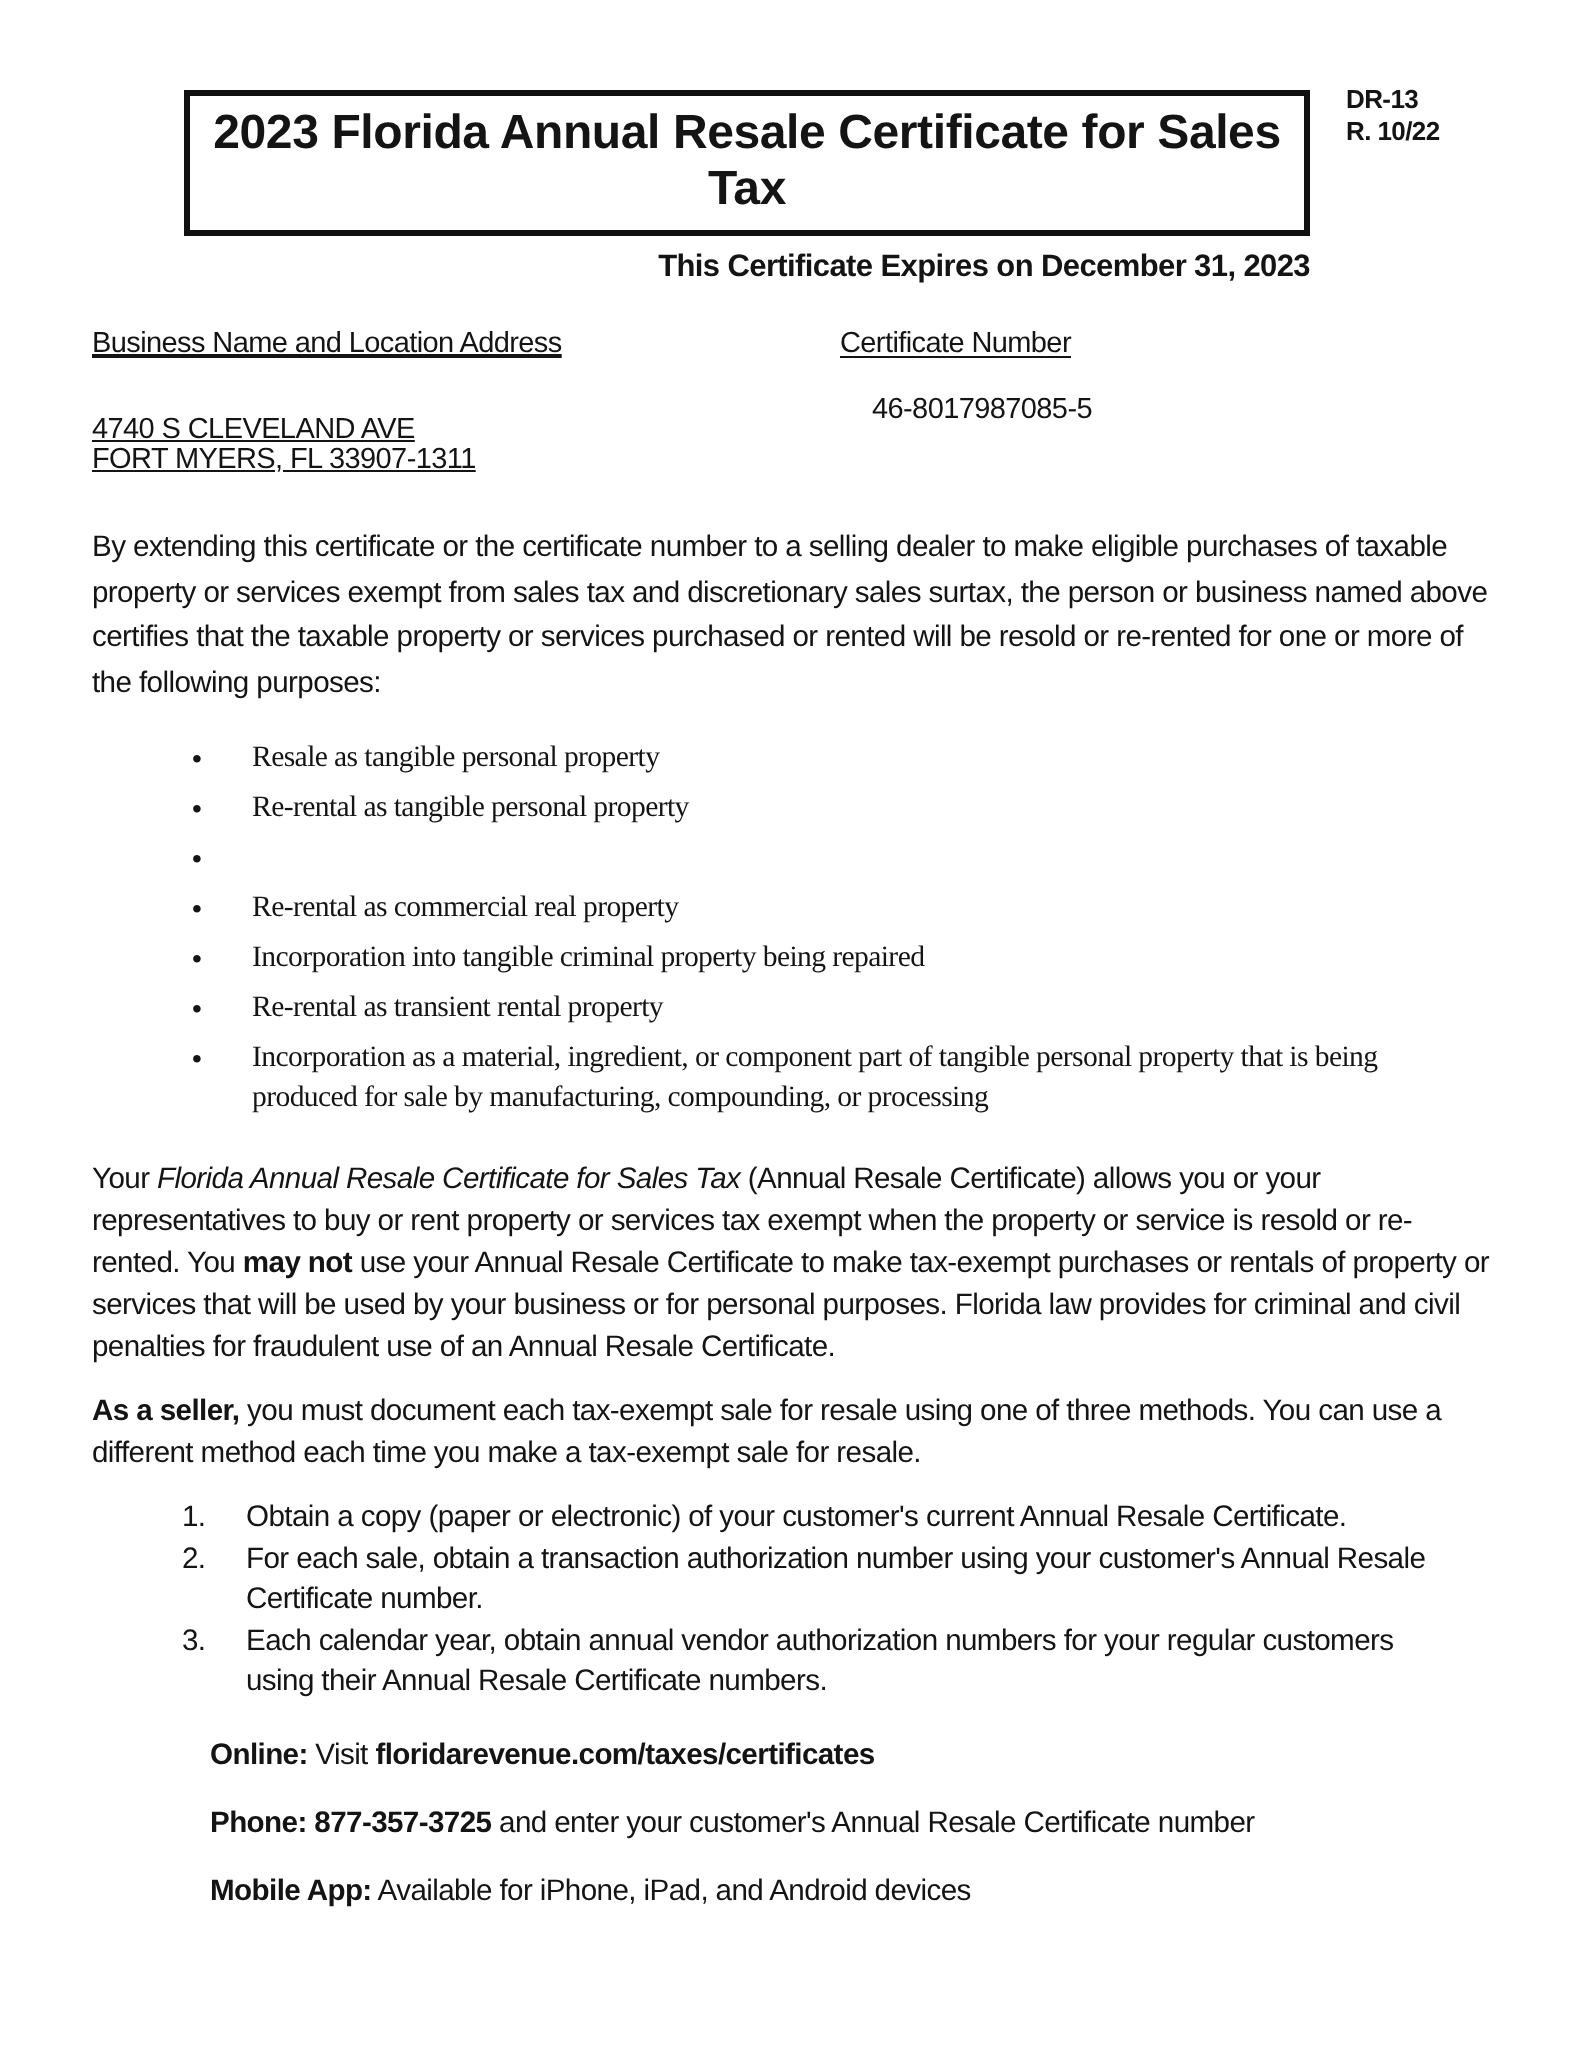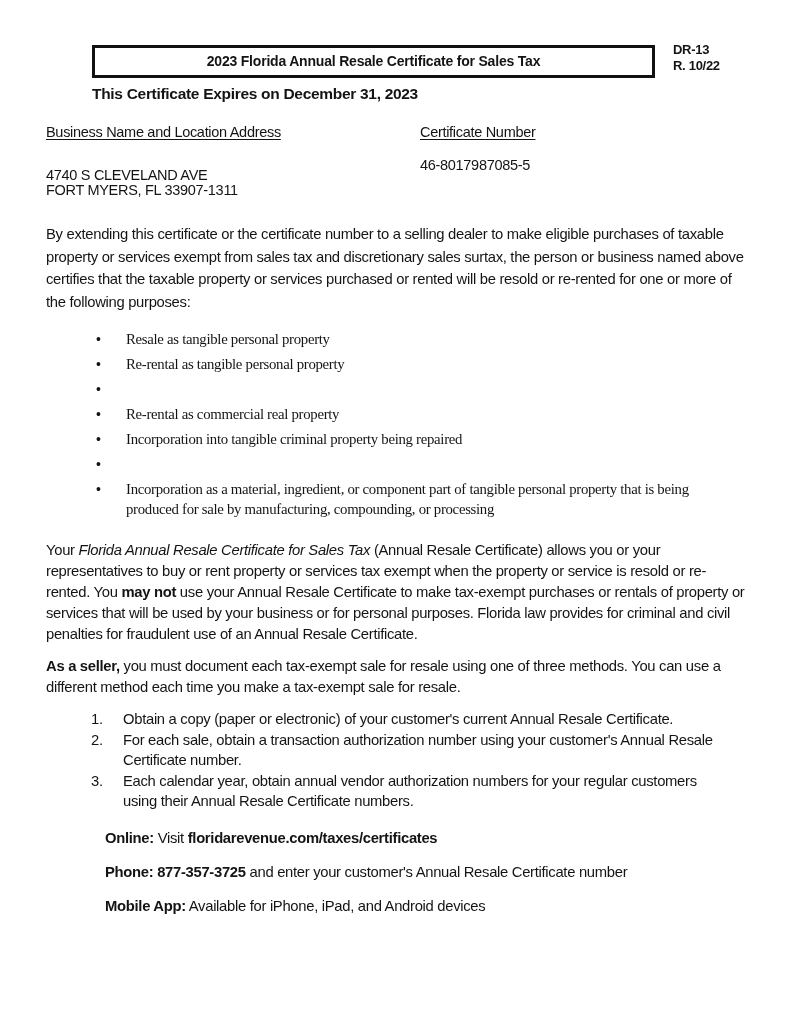"2023 Florida Annual Resale Certificate" .title-box { font-size: 14px -> 24px }
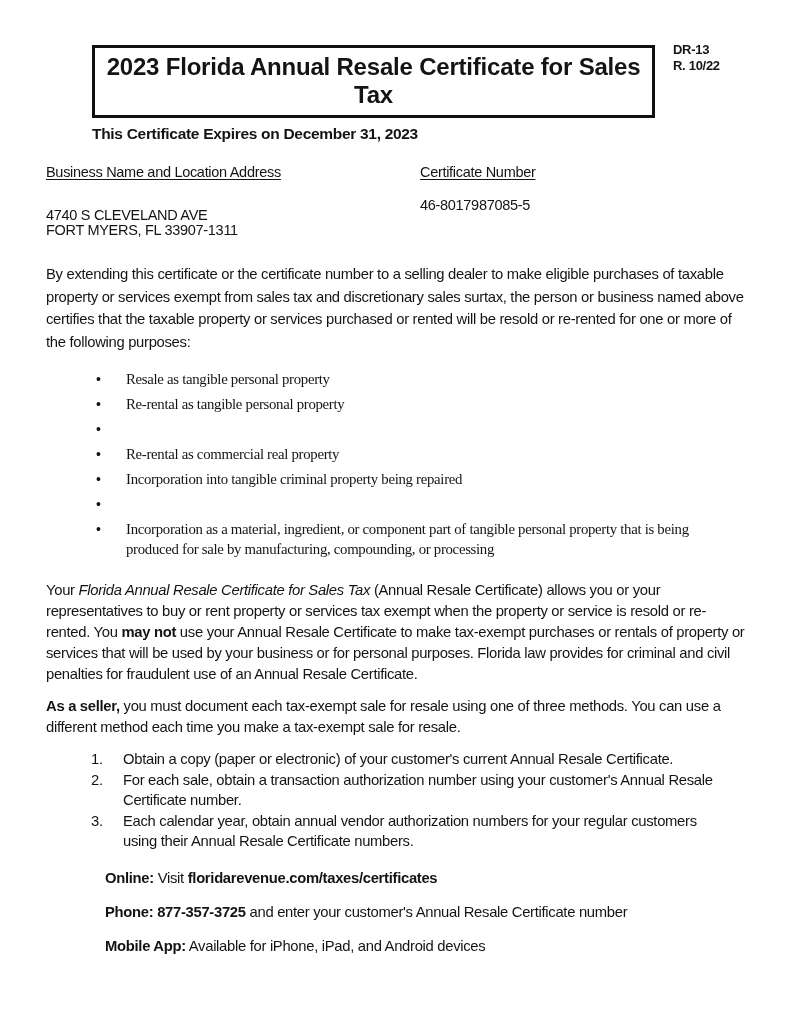"This Certificate Expires on December" .subtitle { text-align: left -> right }
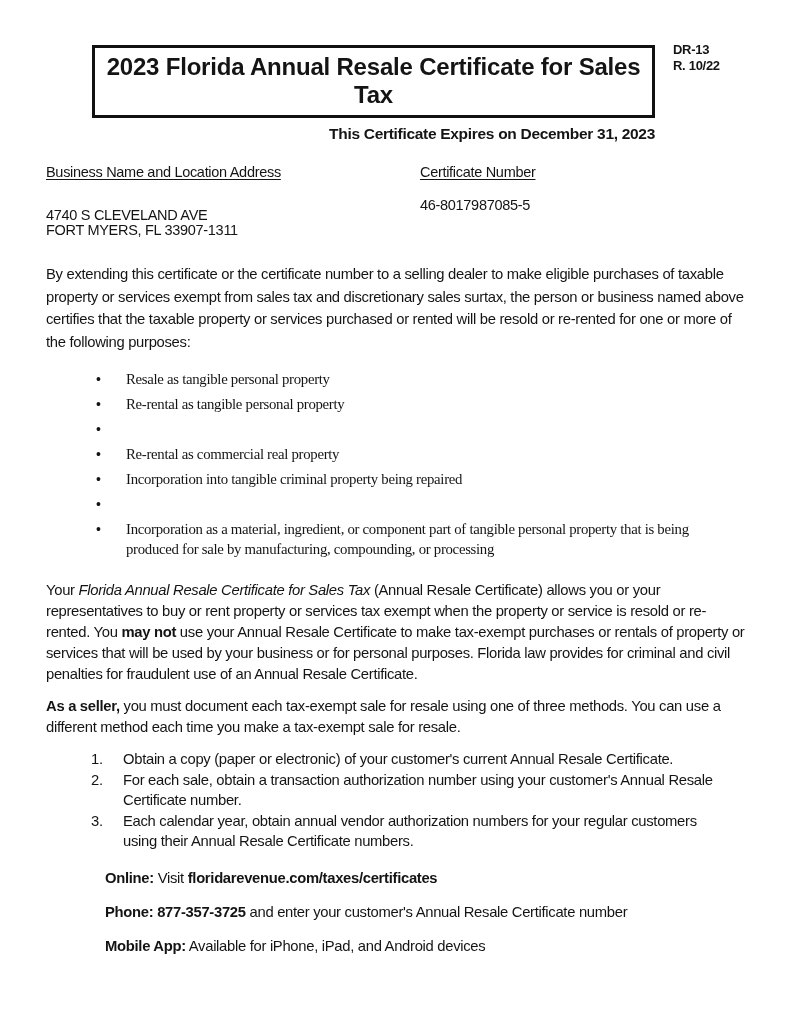"Business Name and Location Address" .biz-left { text-decoration: none -> underline }
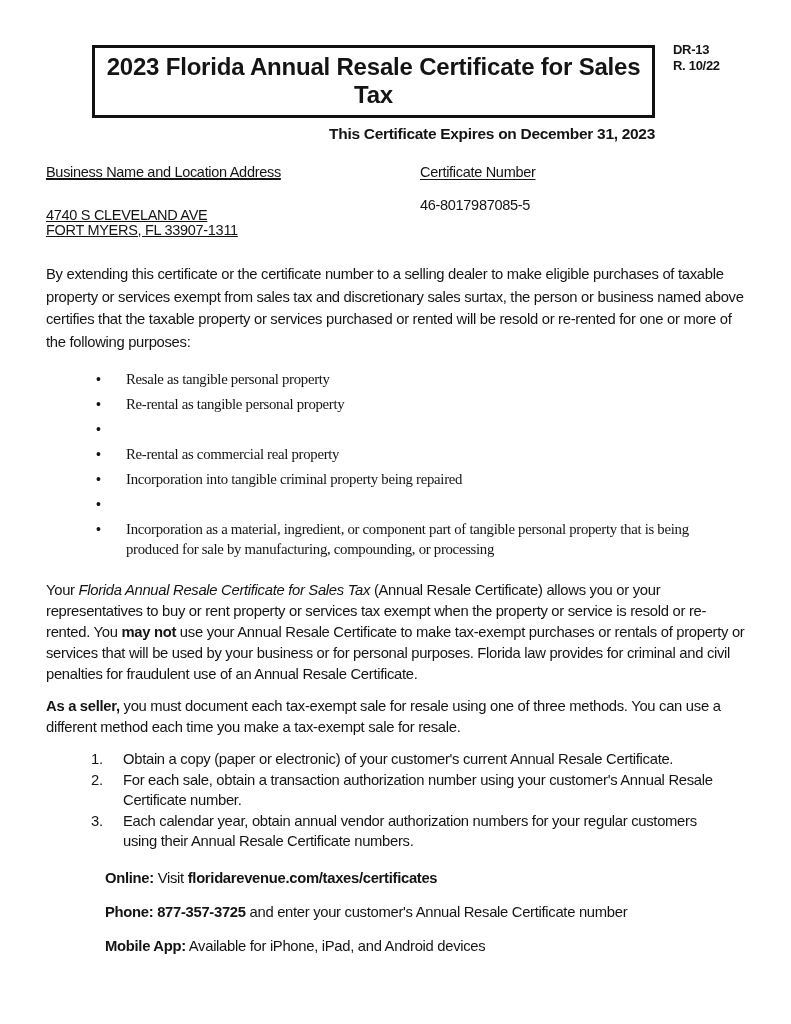"46-8017987085-5" .cert-number { margin-left: none -> 16px }
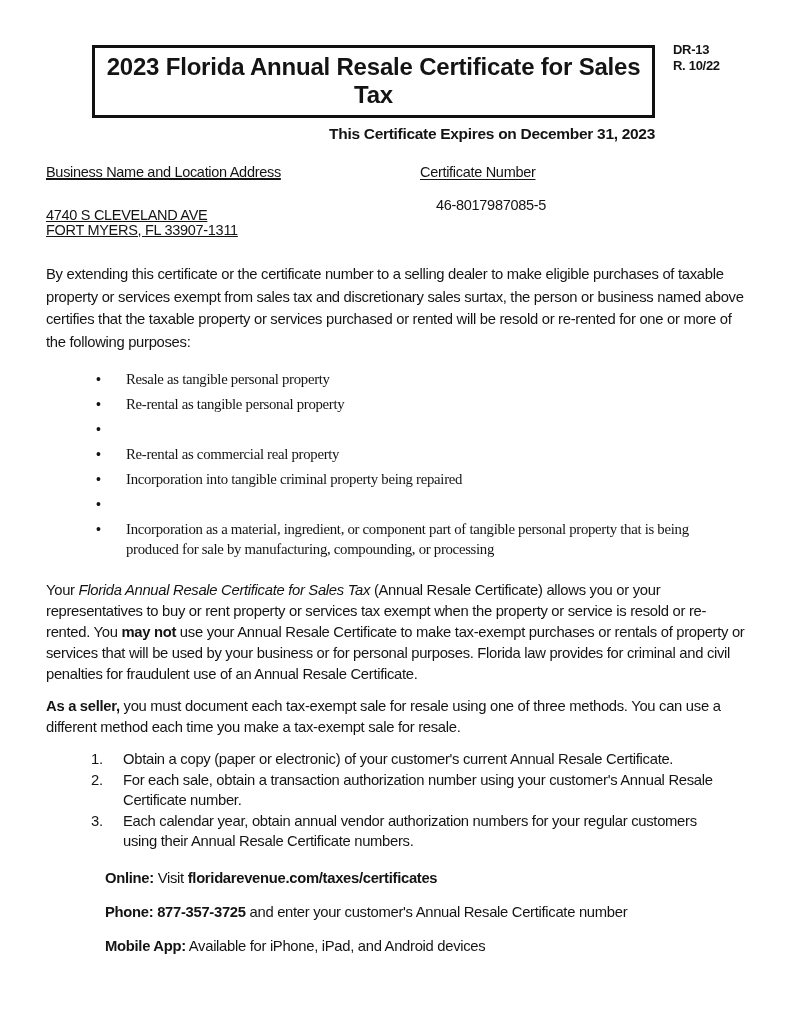"Re-rental as transient rental property" span.btxt { html: none -> <span>Re-rental as transient rental property</span> }
